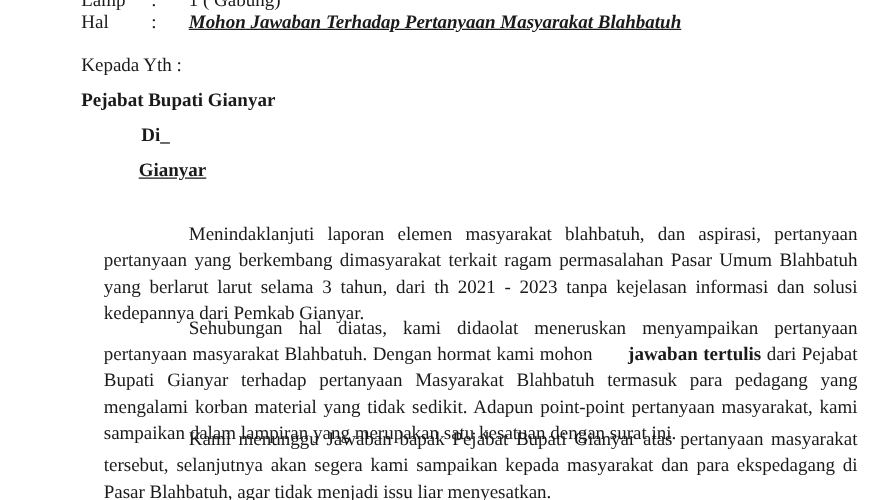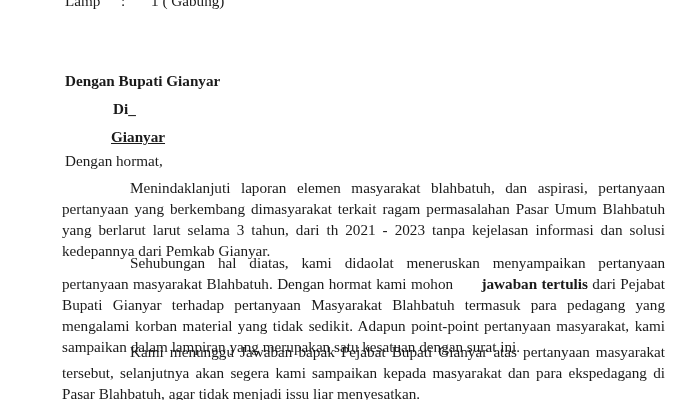"Hal : Mohon Jawaban Terhadap" div.line { html: none -> <div> <span>Hal</span><span>:</span><span>Mohon Jawaban Terhadap Pertanyaan Masyarakat Blahbatuh</span> </div> }
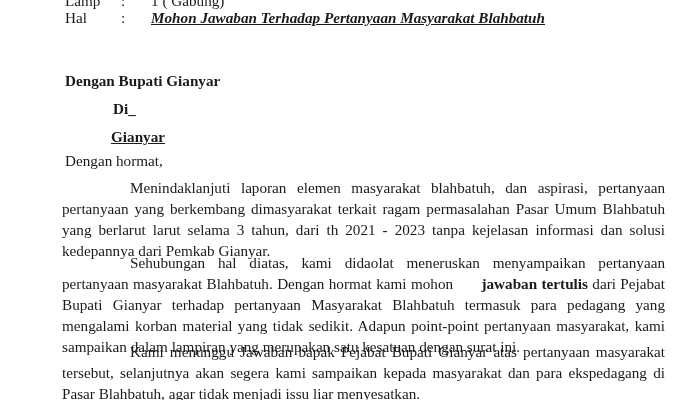"Kepada Yth :" div.line { html: none -> <div>Kepada Yth :</div> }
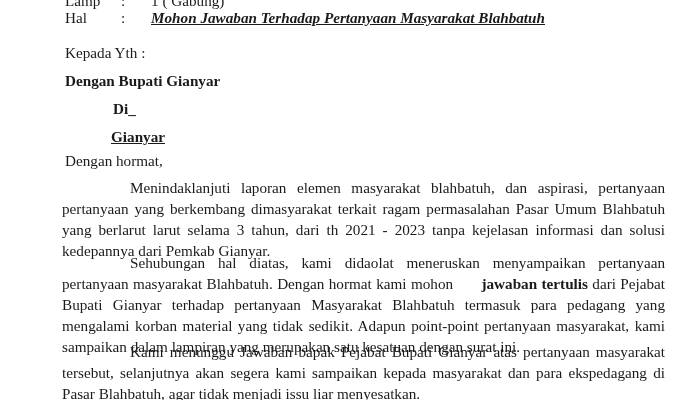"Dengan Bupati Gianyar" div.line { text: Dengan -> Pejabat }
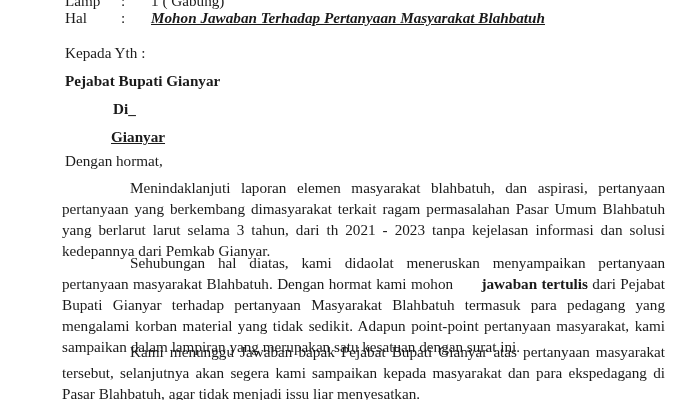"Dengan hormat," div.line { html: <div>Dengan hormat,</div> -> none }
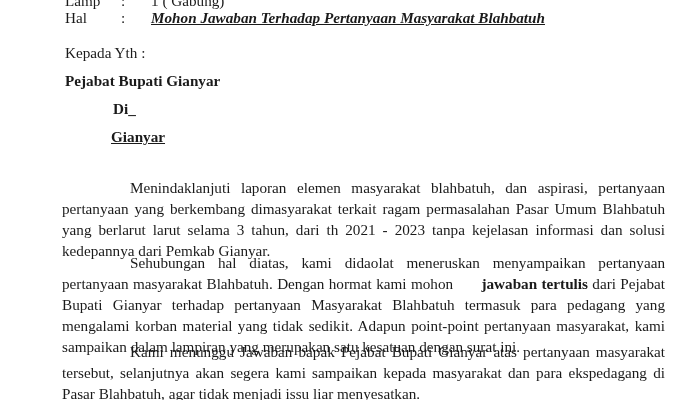"Menindaklanjuti laporan elemen" .para { left: 62px -> 83px }
